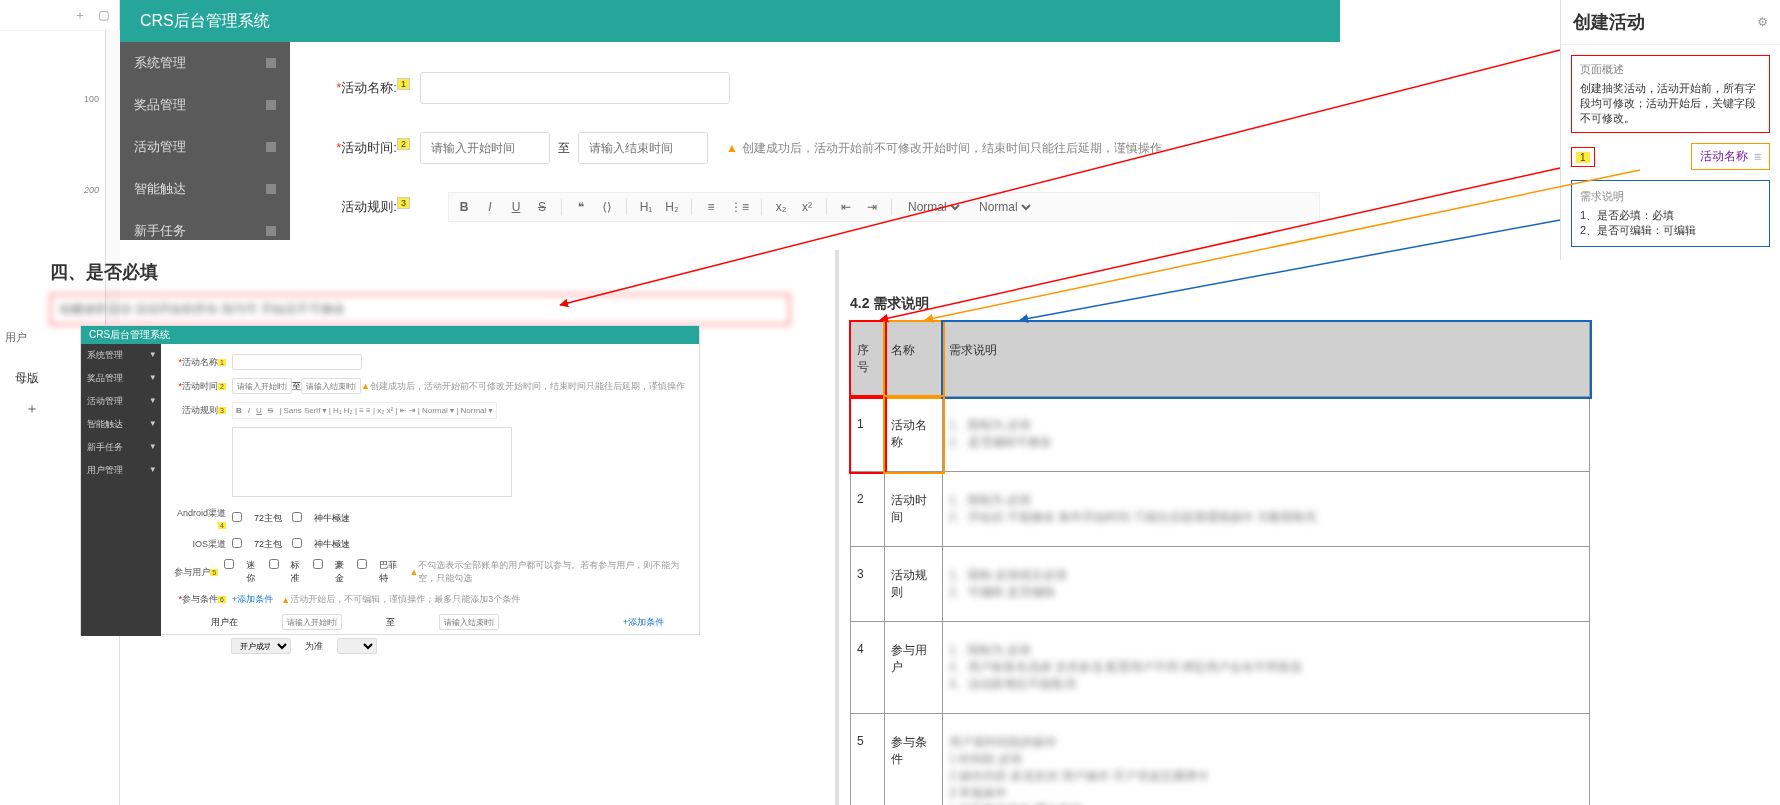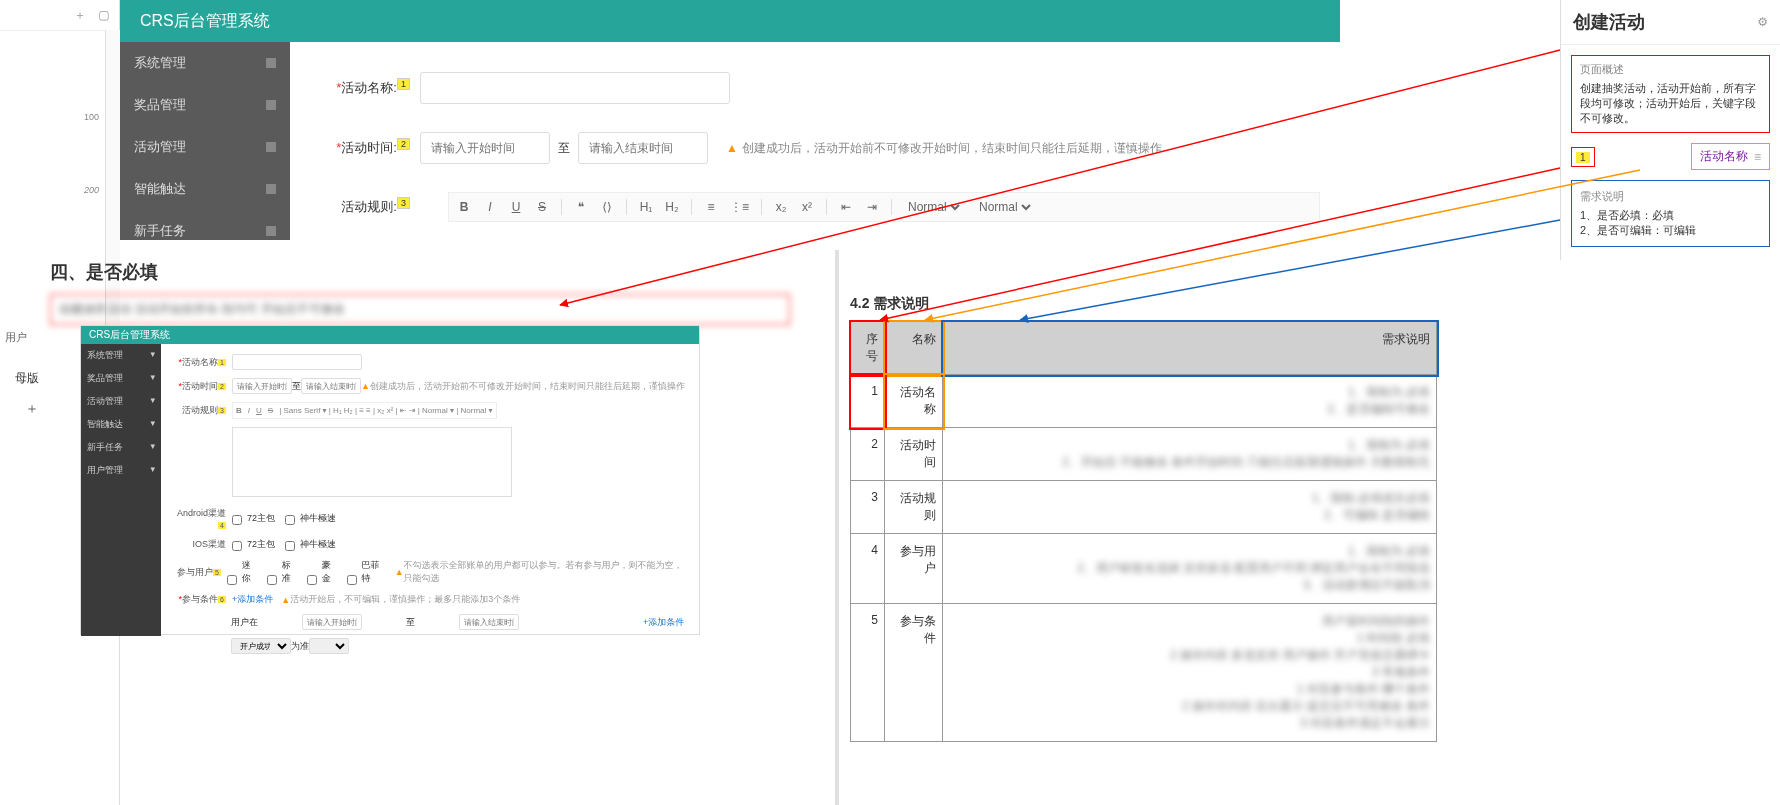"100" span.ruler-tick { top: 82px -> 64px }
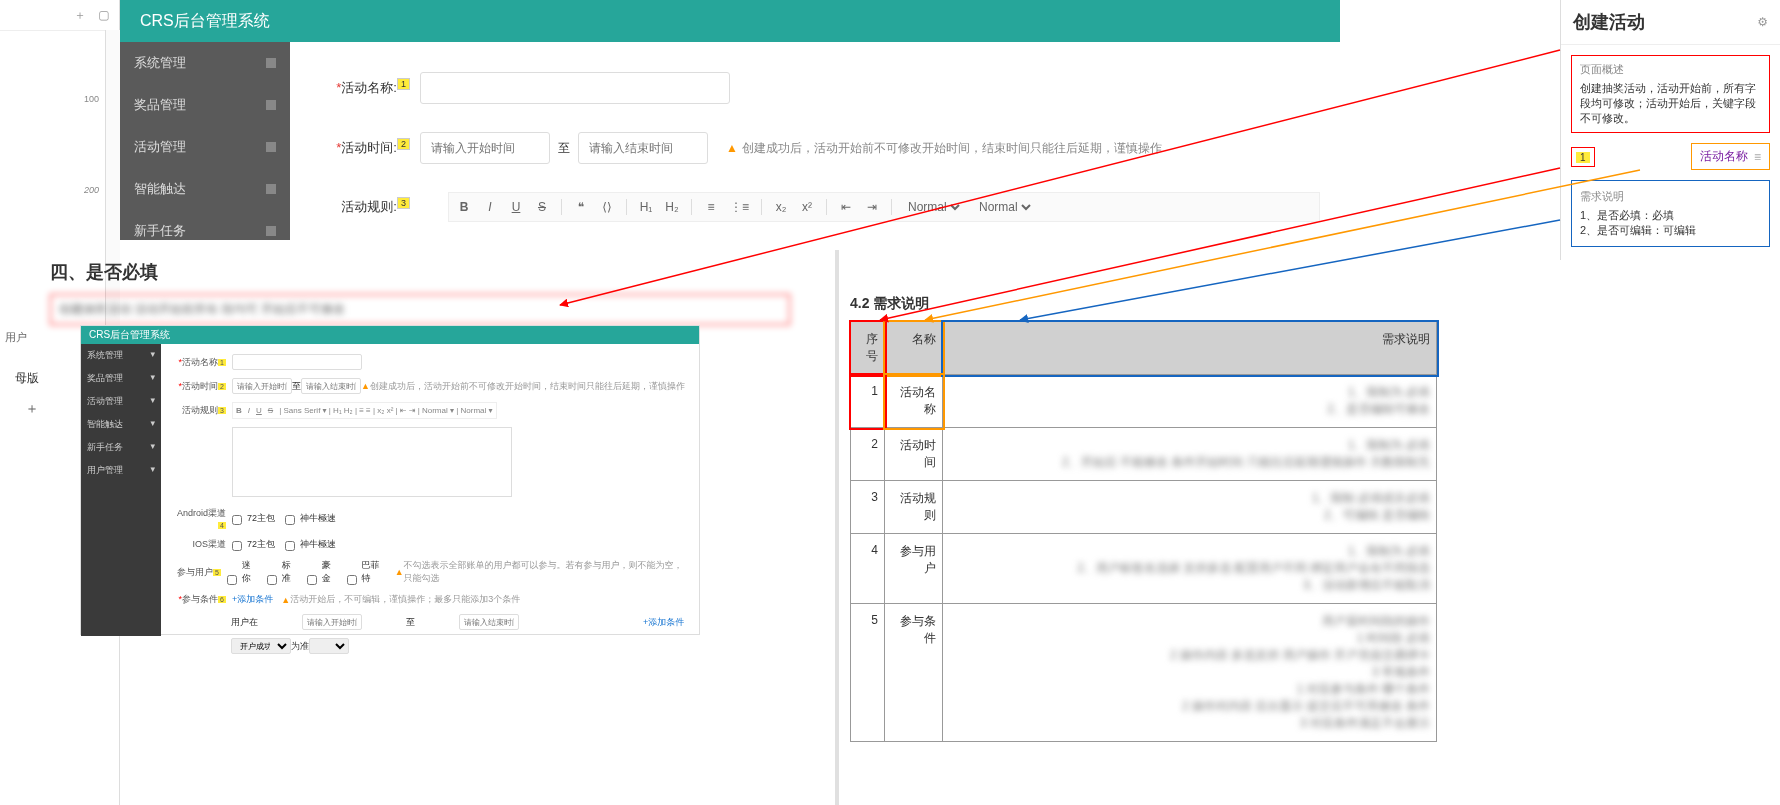"4.2 需求说明" .doc-right { width: 587px -> 740px }
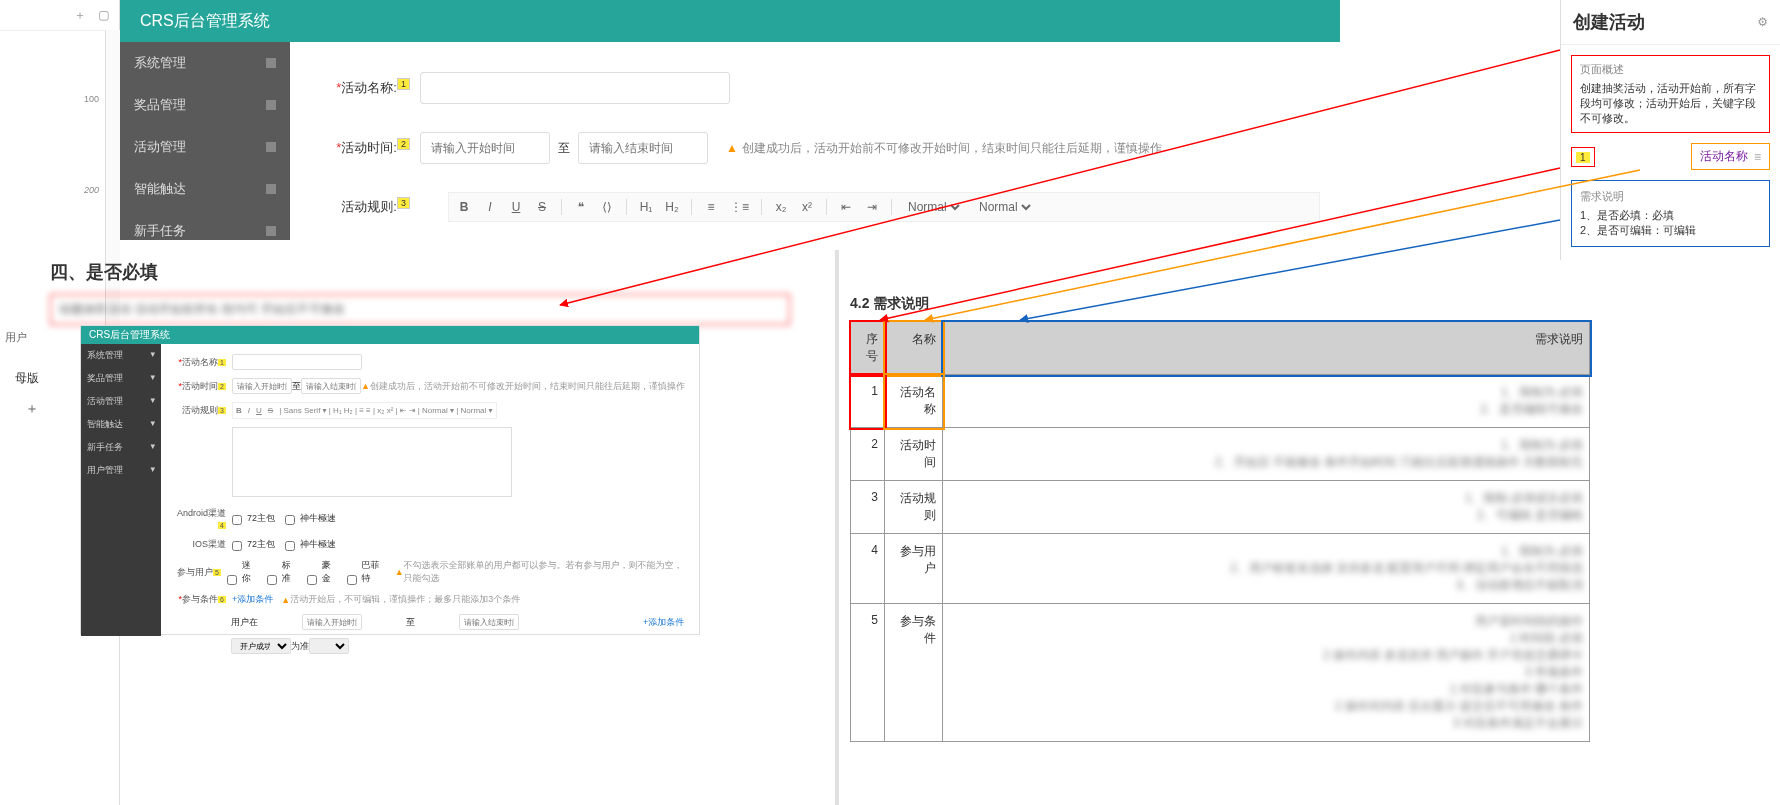"序号" .req-table th, .req-table td { padding: 9px 6px -> 20px 6px; text-align: right -> left }
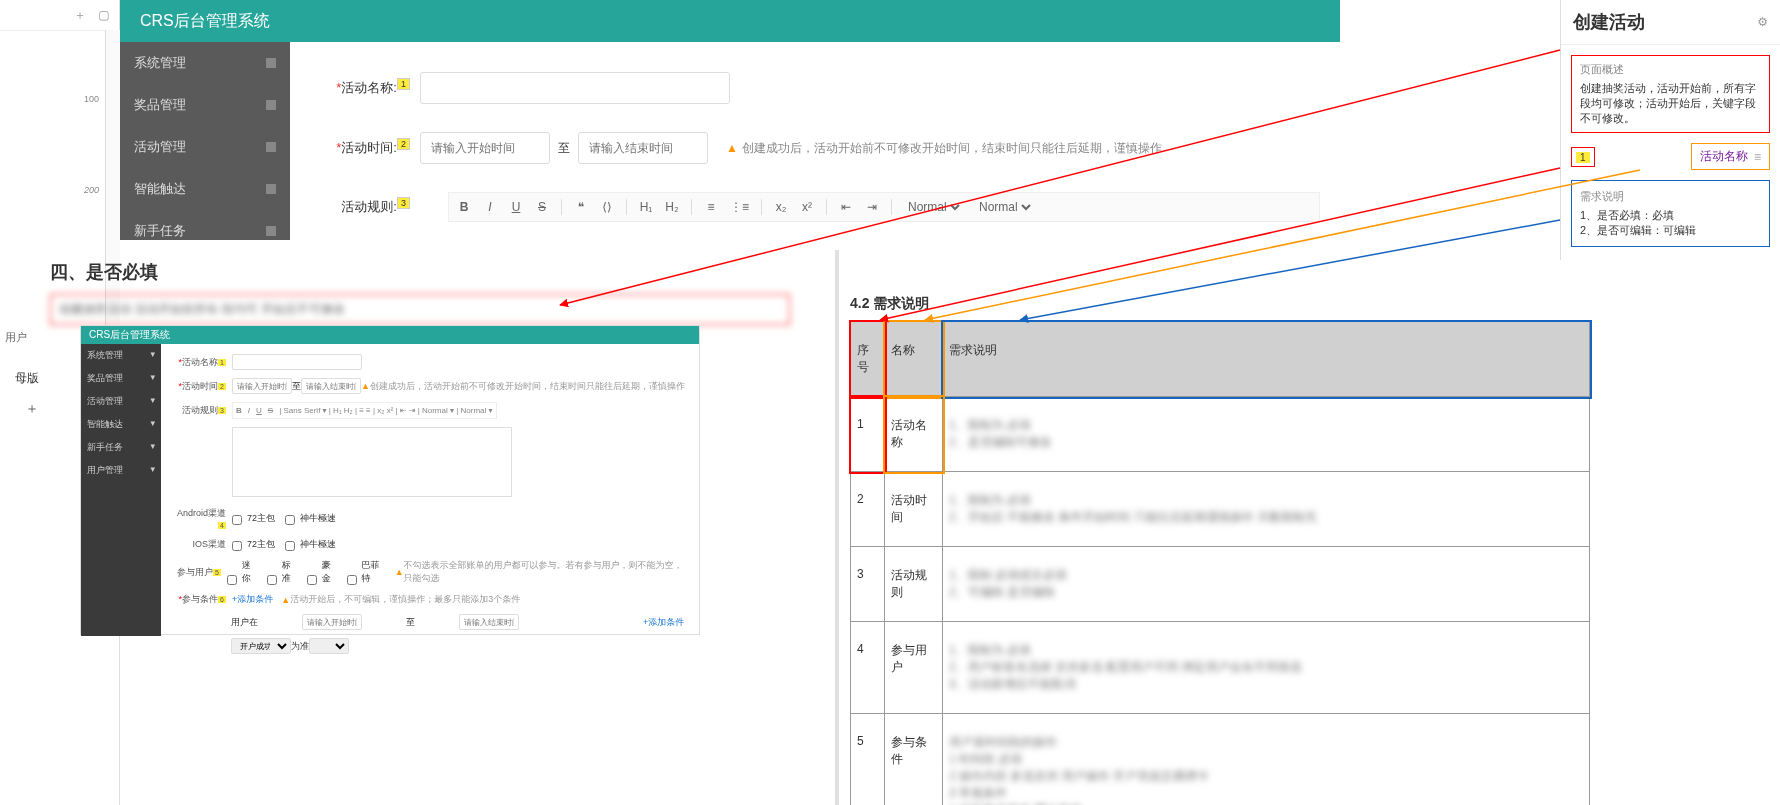"72主包" .mini-cb { align-items: flex-end -> flex-start; gap: 5px -> 12px }
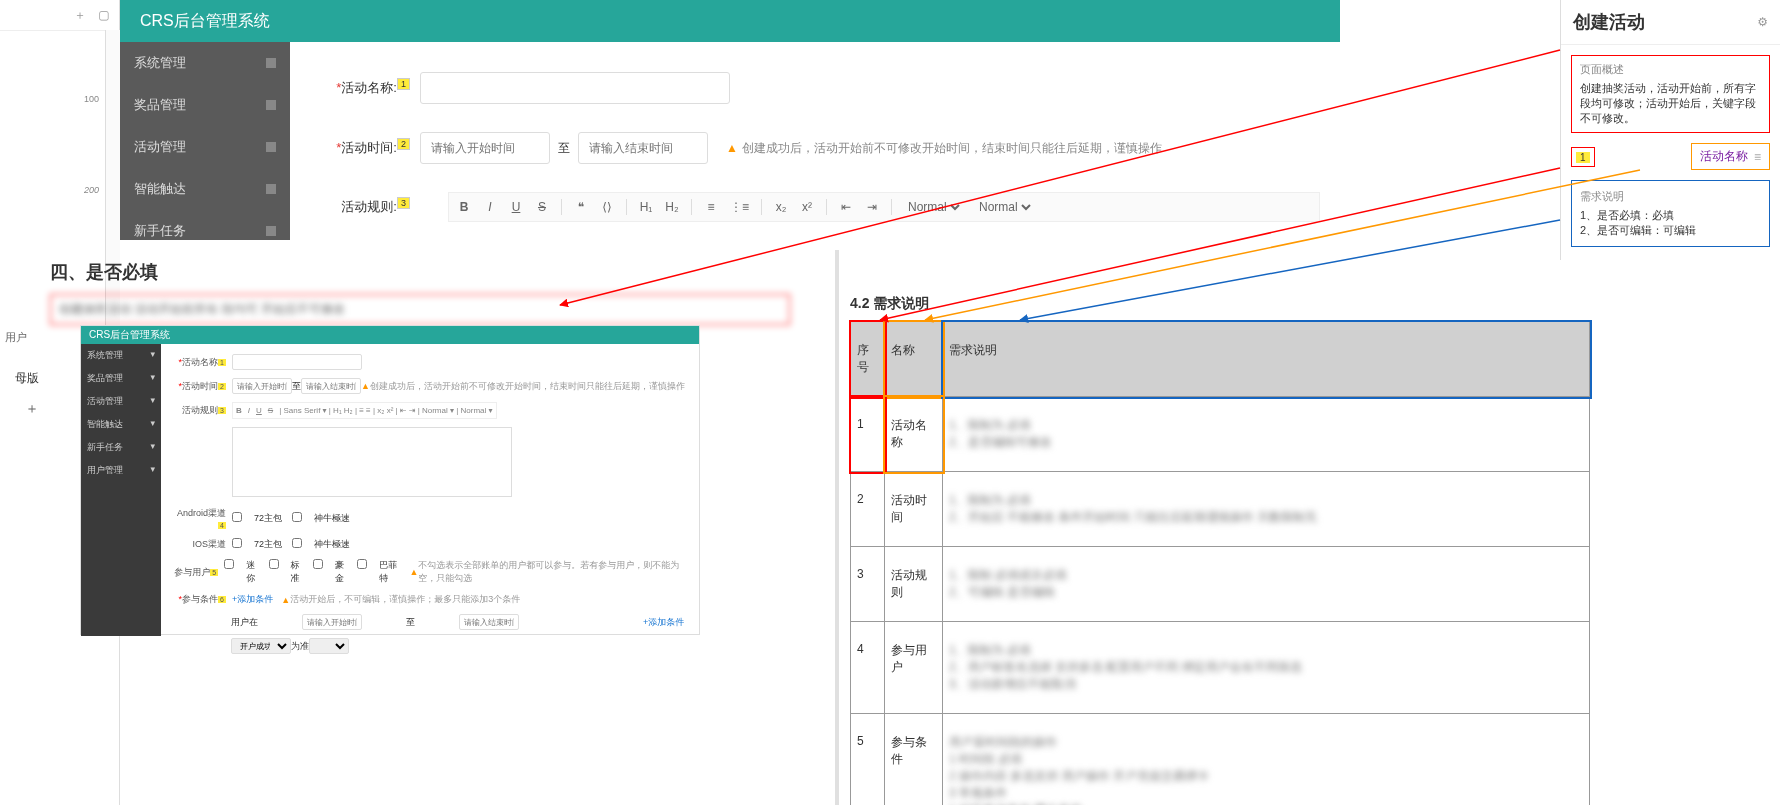"用户在" div.mini-row { margin-left: 60px -> 40px }
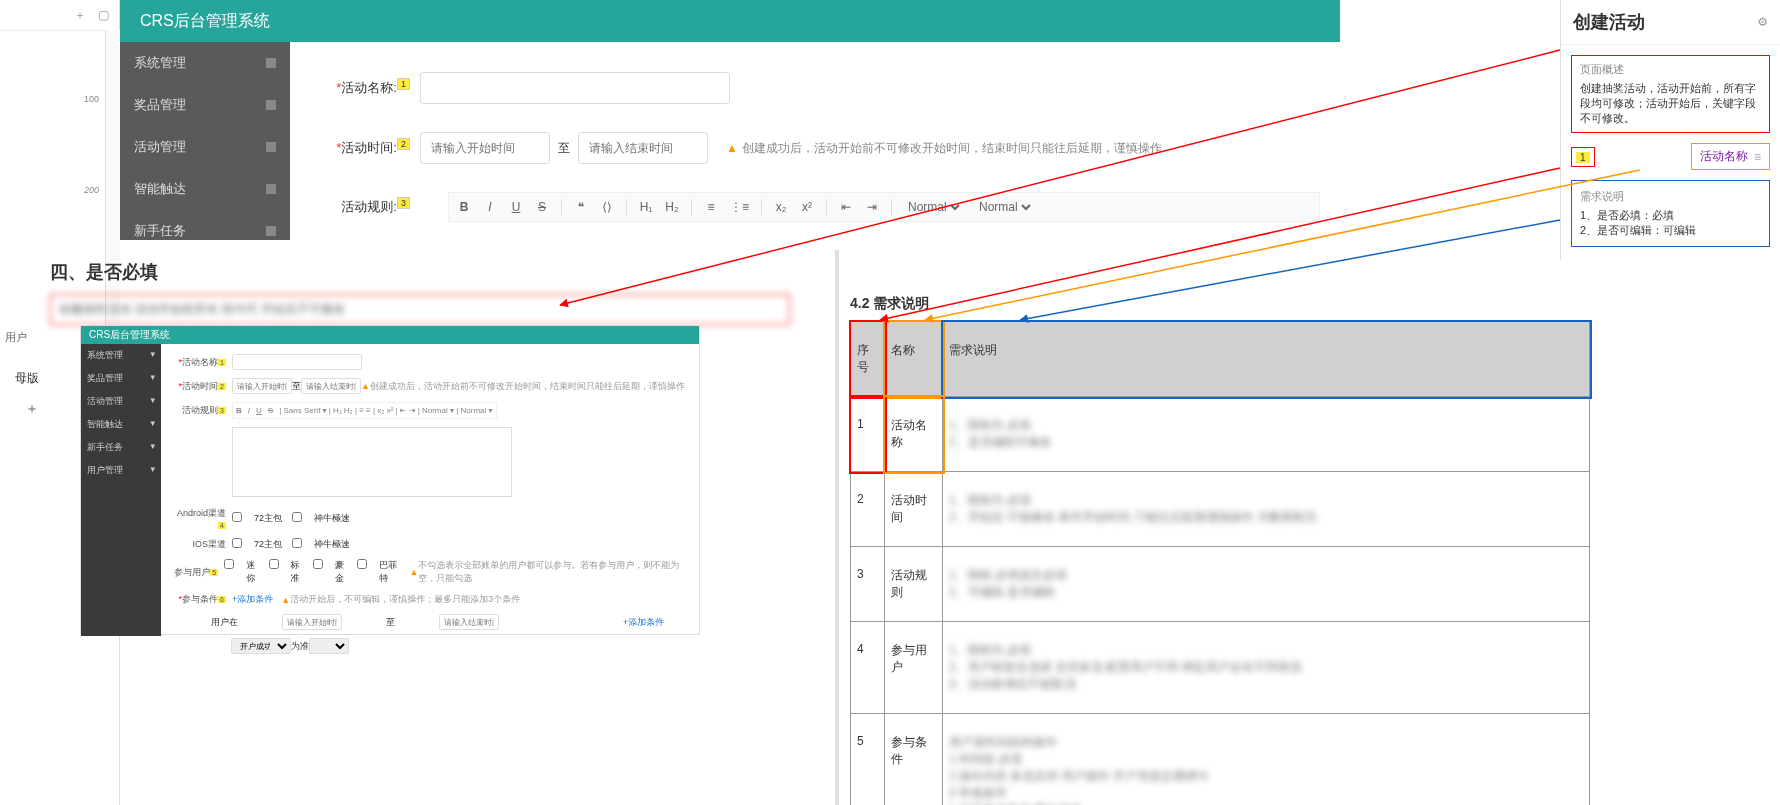"开户成功" div.mini-row { gap: none -> 14px }
